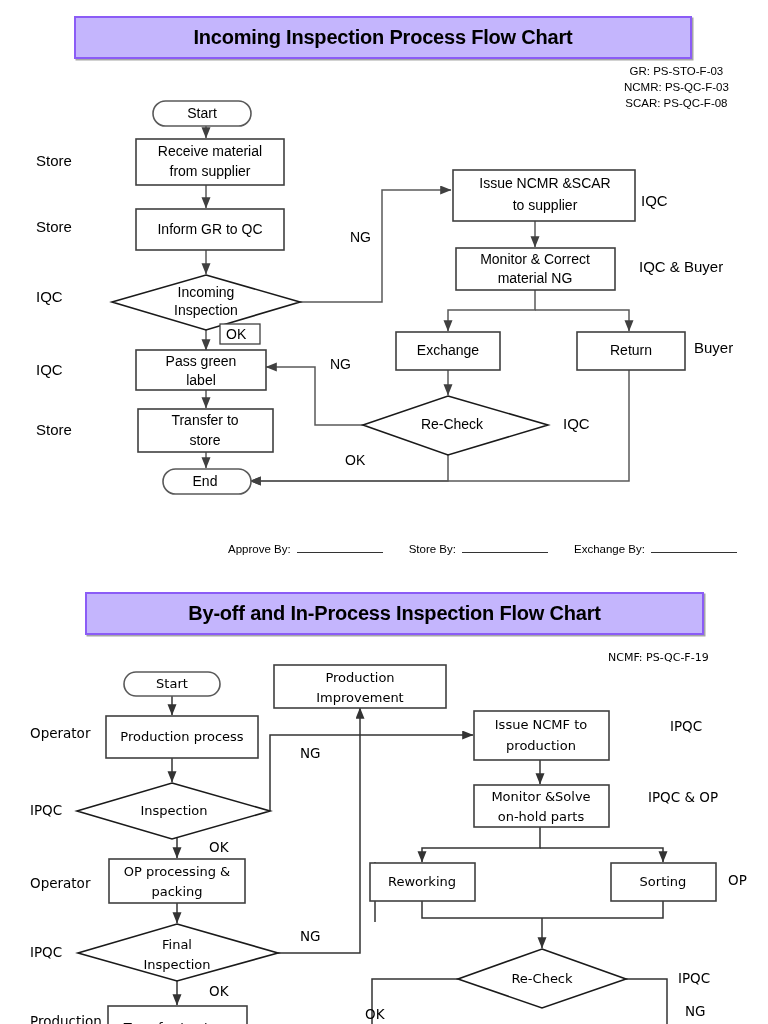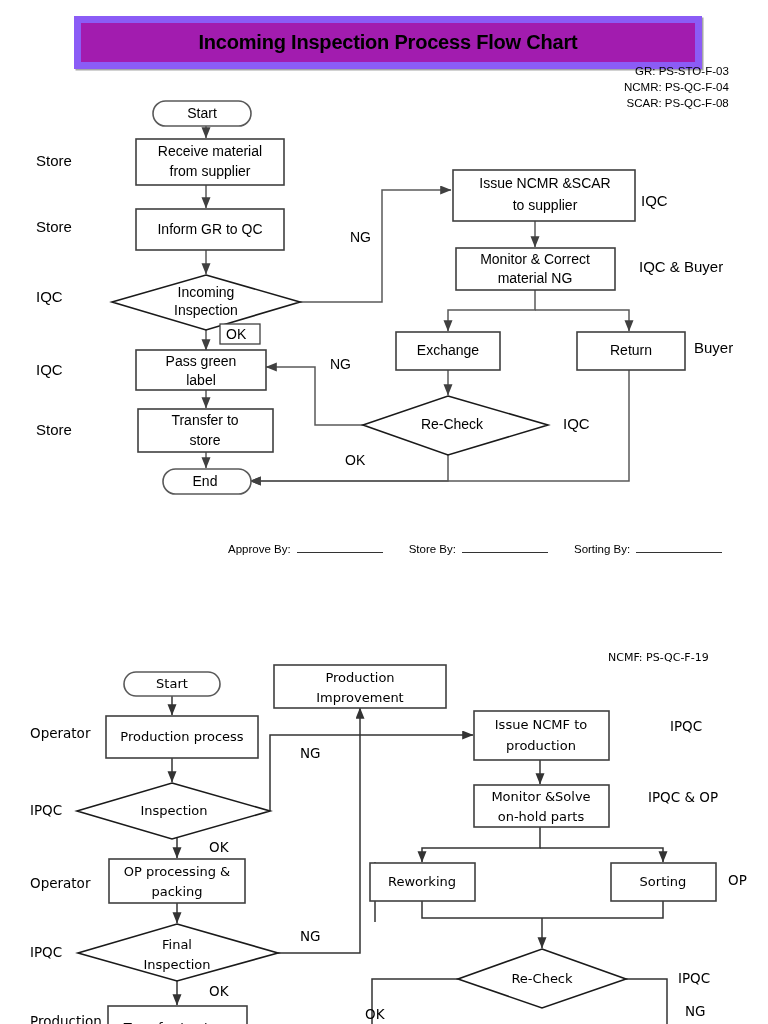"Incoming Inspection Process Flow Chart" .banner { background: #a21caf -> #c4b5fd; border: 7px solid #8b5cf6 -> 2px solid #8b5cf6 }
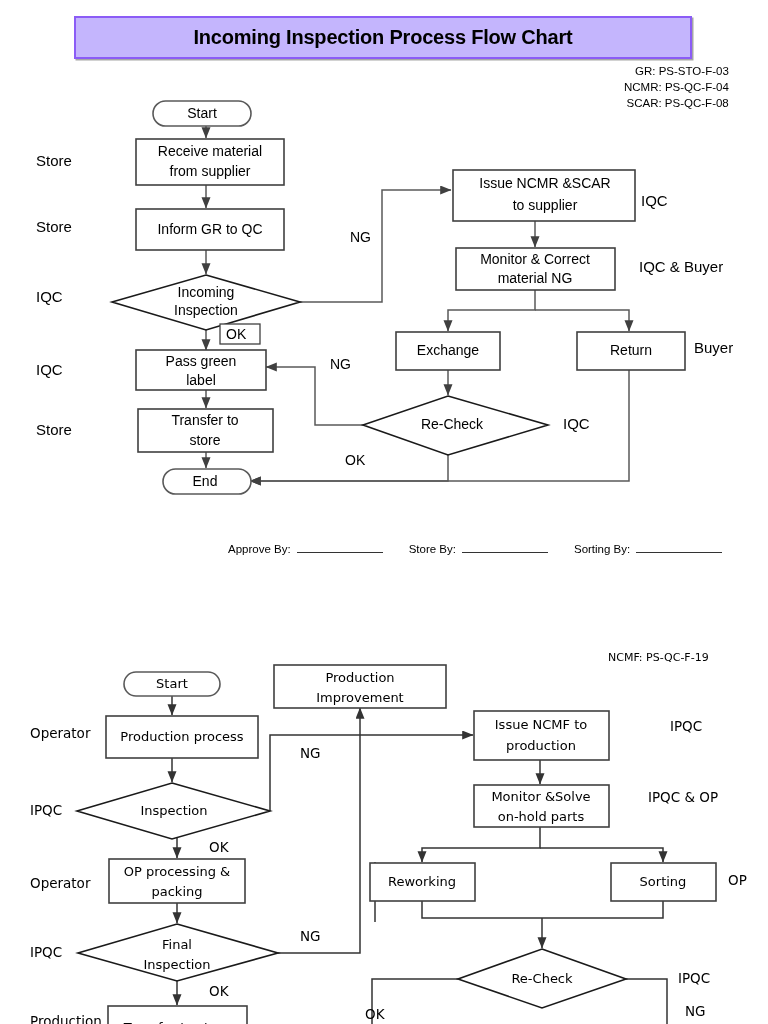"GR: PS-STO-F-03" .refcodes { text-align: right -> center }
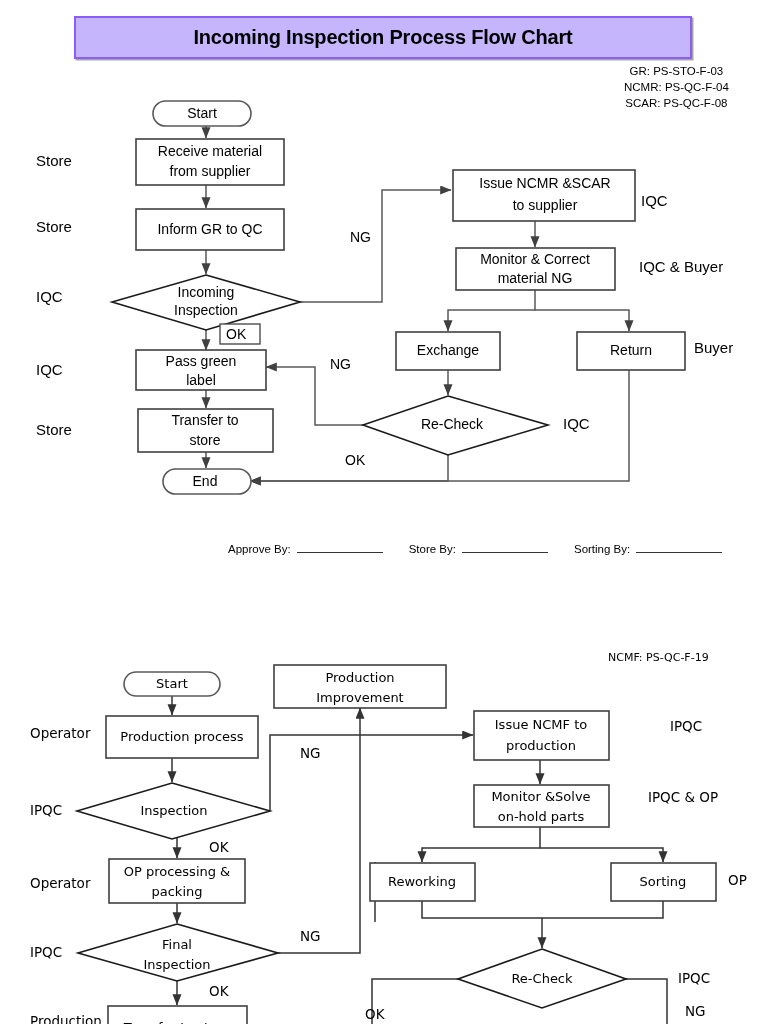"NCMR: PS-QC-F-04" div.refline { text: PS-QC-F-04 -> PS-QC-F-03 }
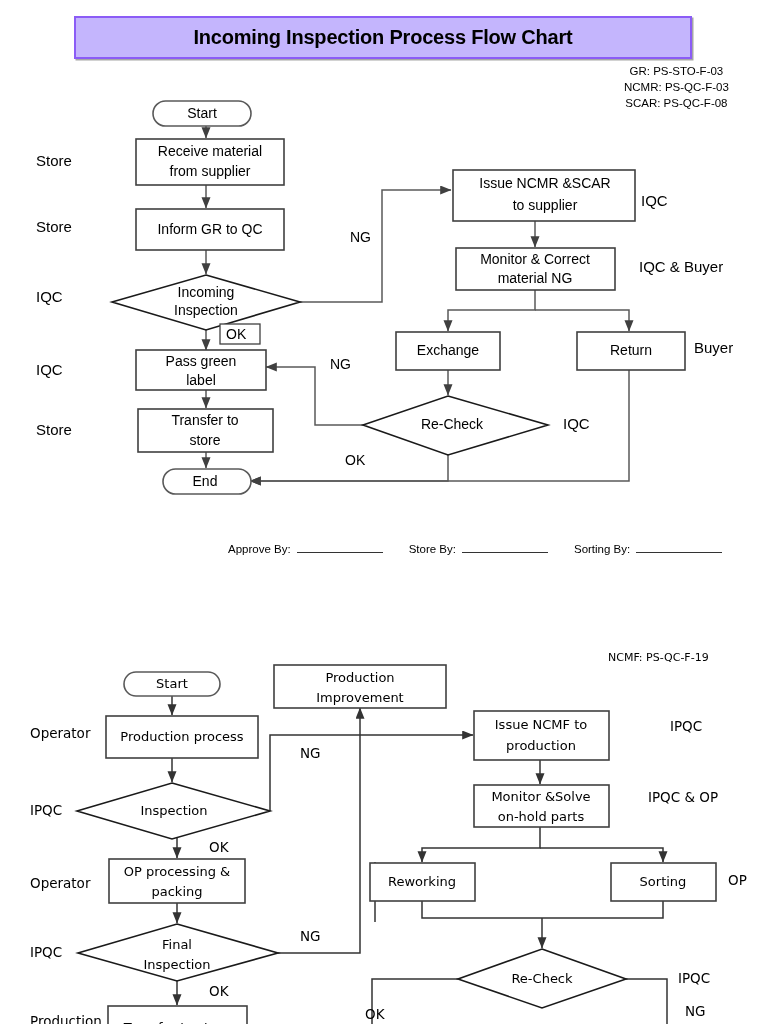"Sorting By:" span.signlabel { text: Sorting -> Exchange }
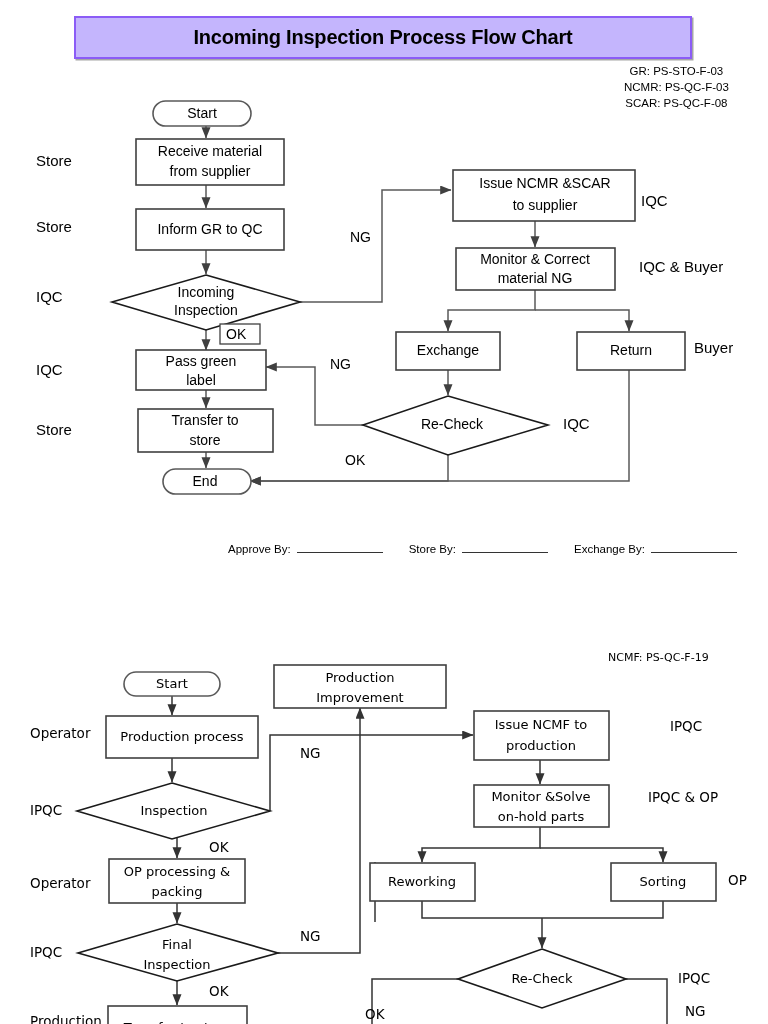"By-off and In-Process Inspection Flow" div.banner { html: none -> <div> <span>By-off and In-Process Inspection Flow Chart</span> </div> }
